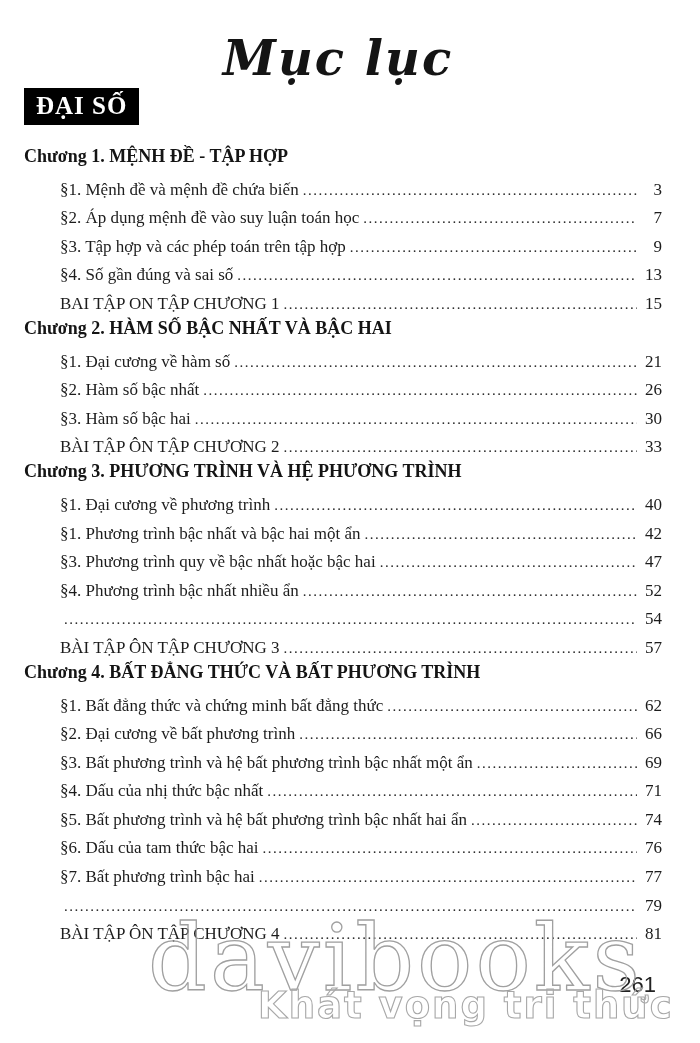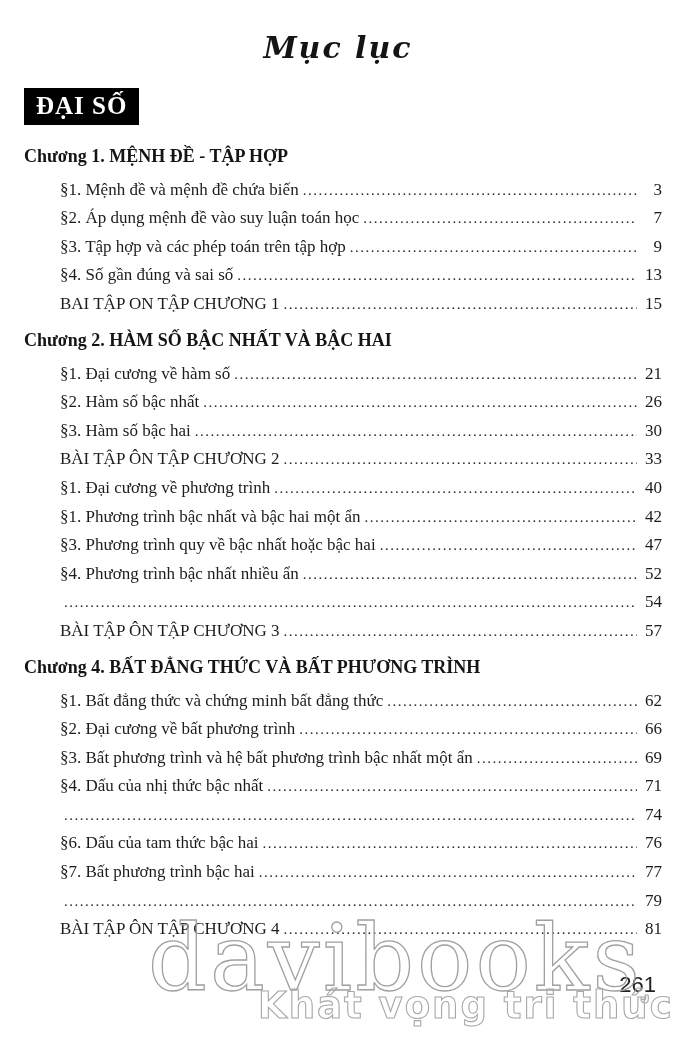"Mục lục" .title { font-size: 30px -> 48px }
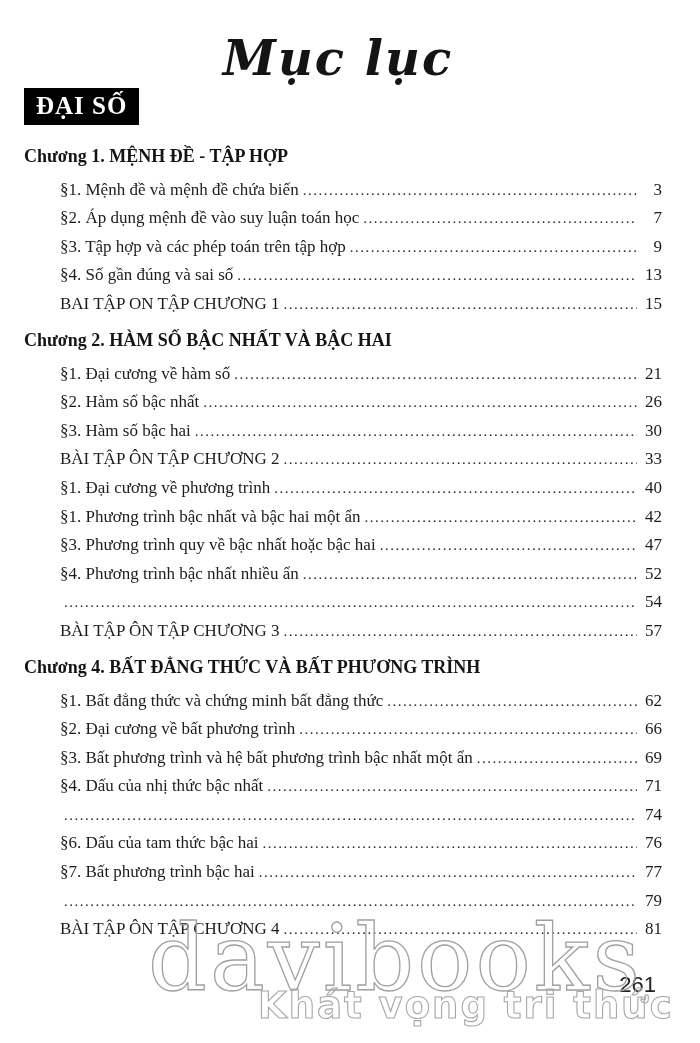"Chương 1. MỆNH ĐỀ -" .chapter-title { margin-top: 12px -> none }
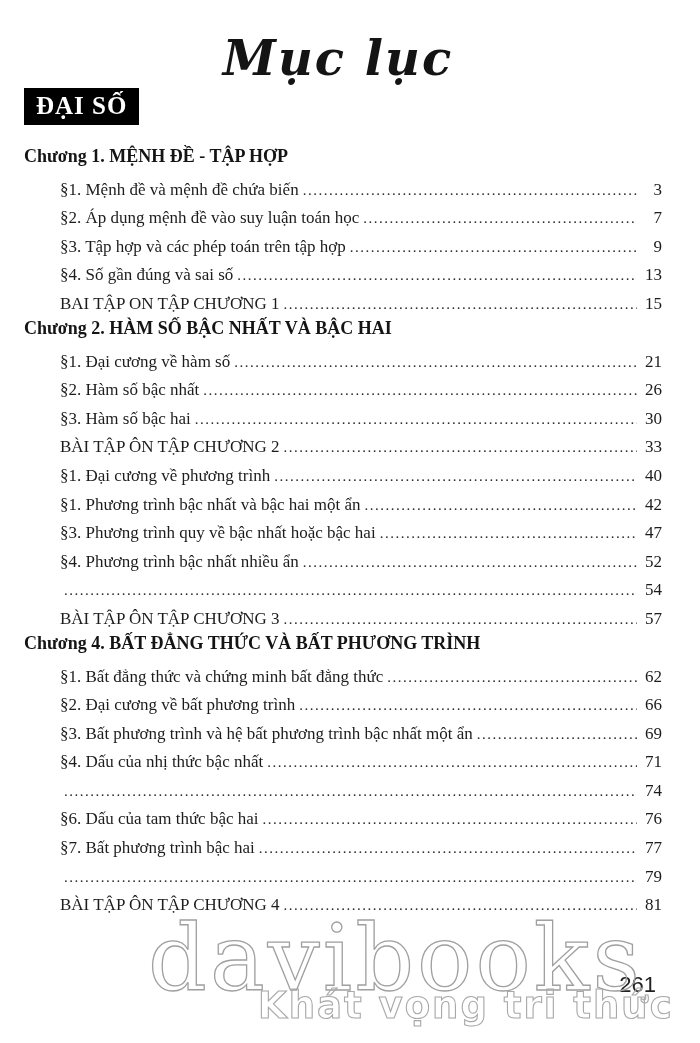"Chương 3. PHƯƠNG TRÌNH VÀ" div.chapter-title { html: none -> <div>Chương 3. PHƯƠNG TRÌNH VÀ HỆ PHƯƠNG TRÌNH</div> }
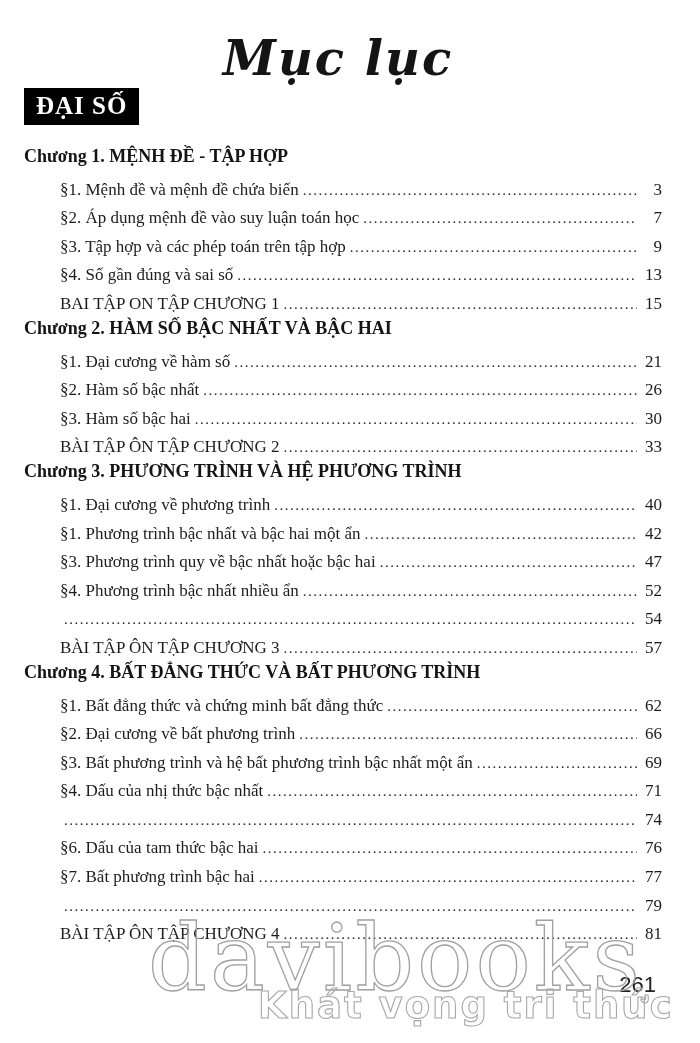"§5. Bất phương trình và" span.label { html: none -> <span>§5. Bất phương trình và hệ bất phương trình bậc nhất hai ẩn</span> }
